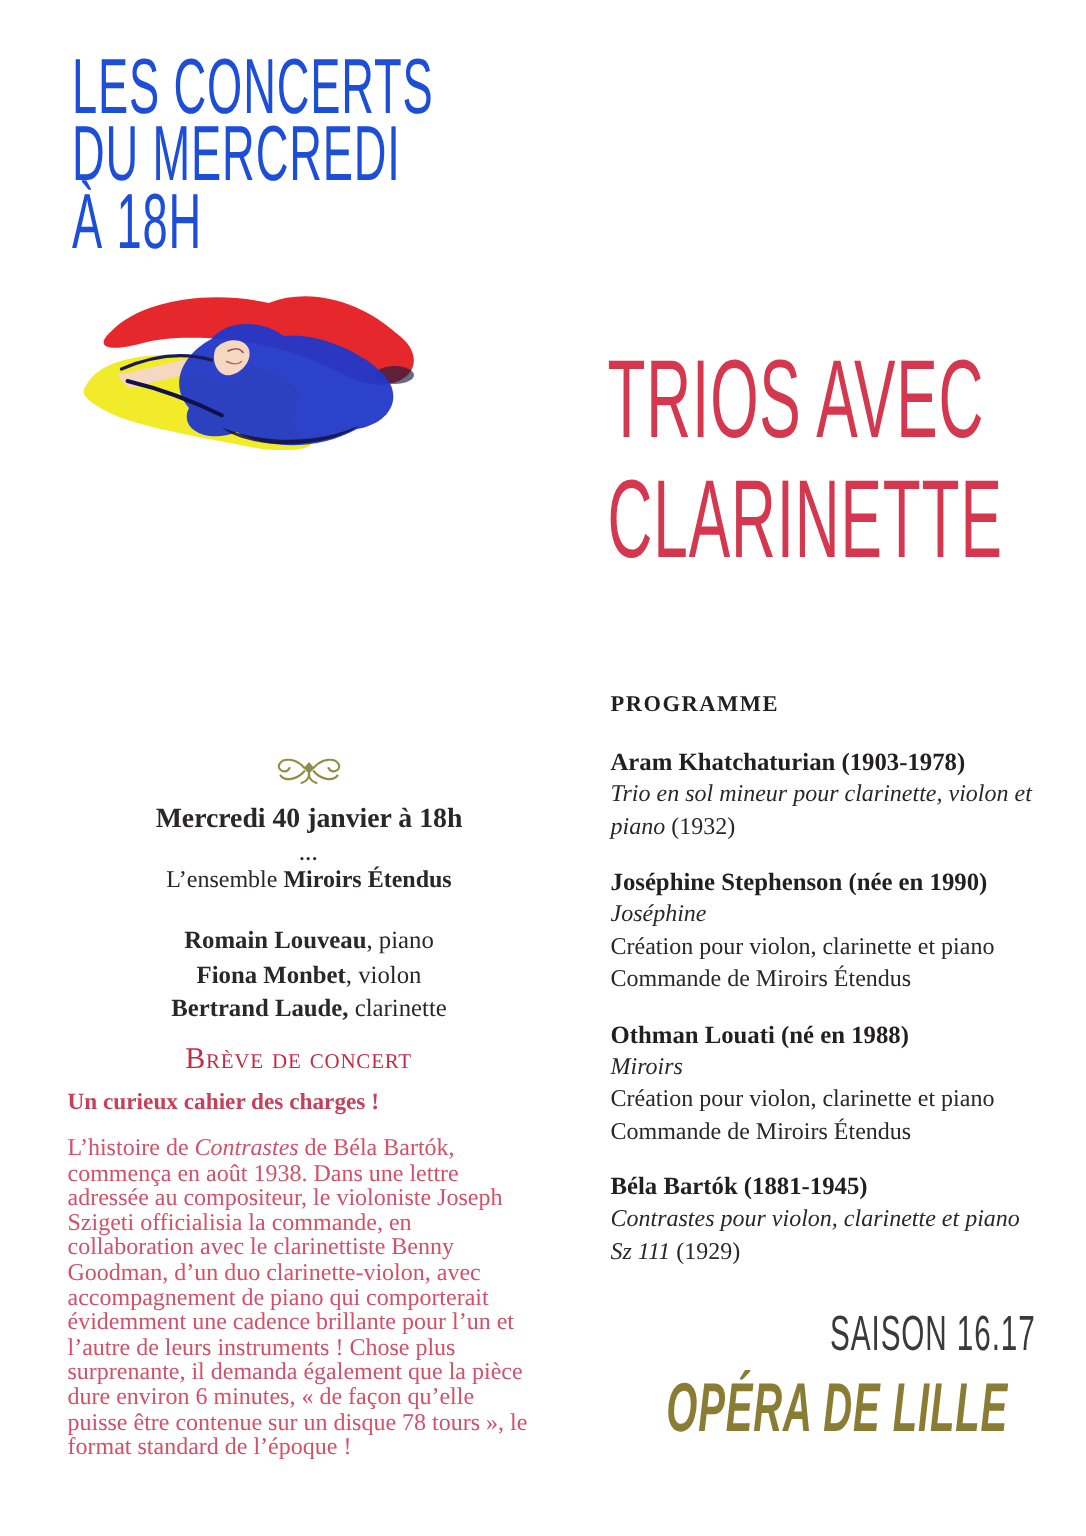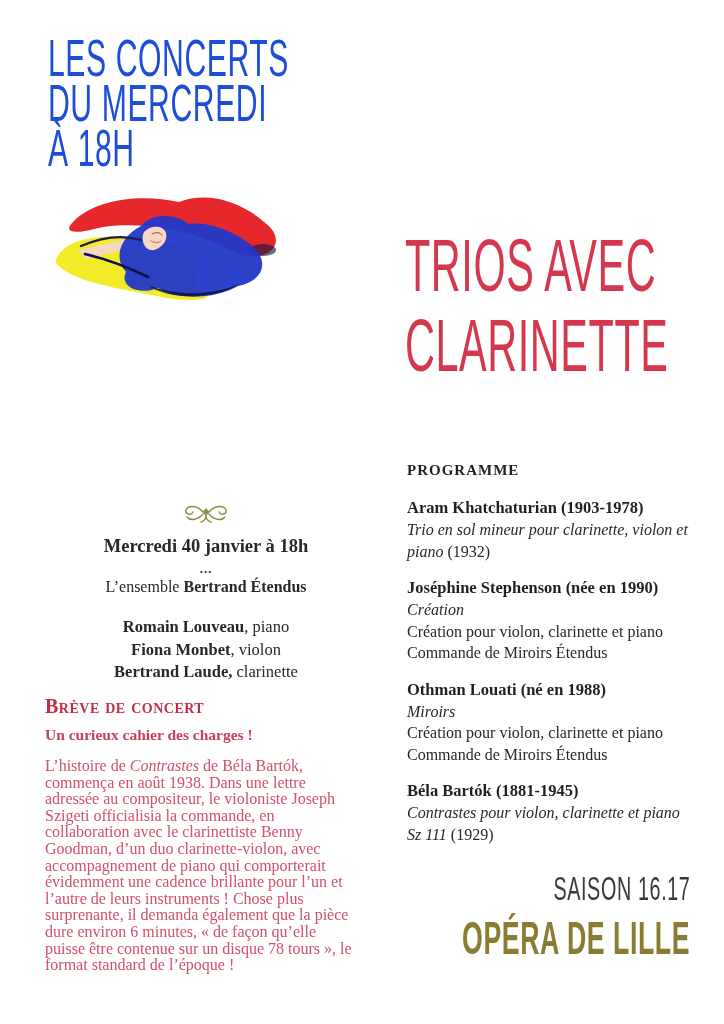"Bertrand Étendus" b { text: Bertrand -> Miroirs }
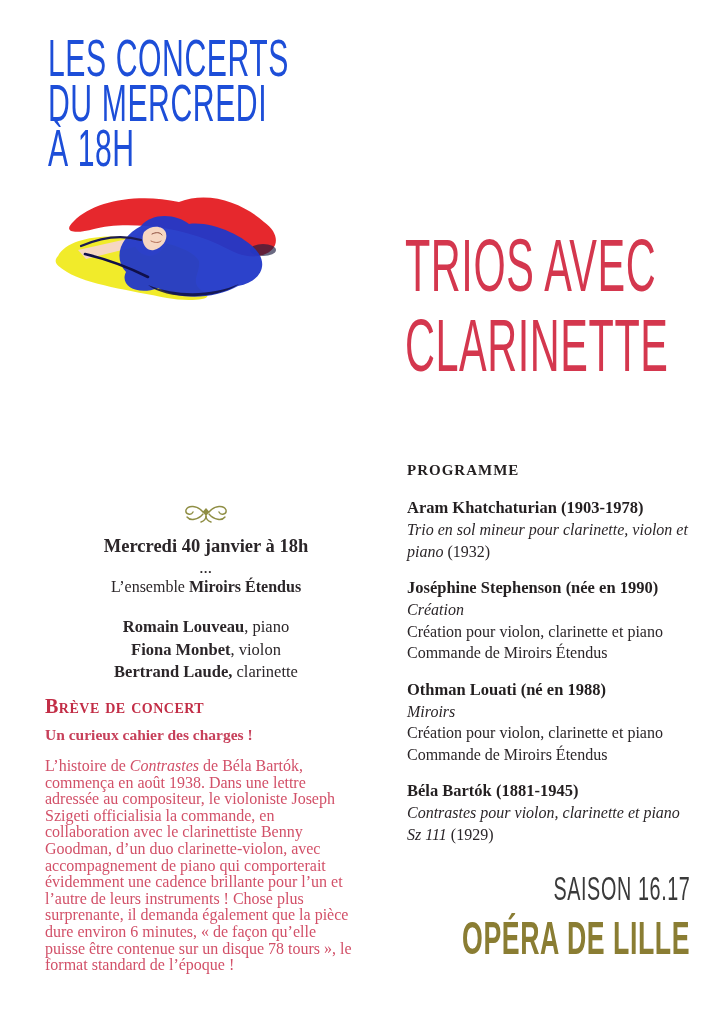"Création" em { text: Création -> Joséphine }
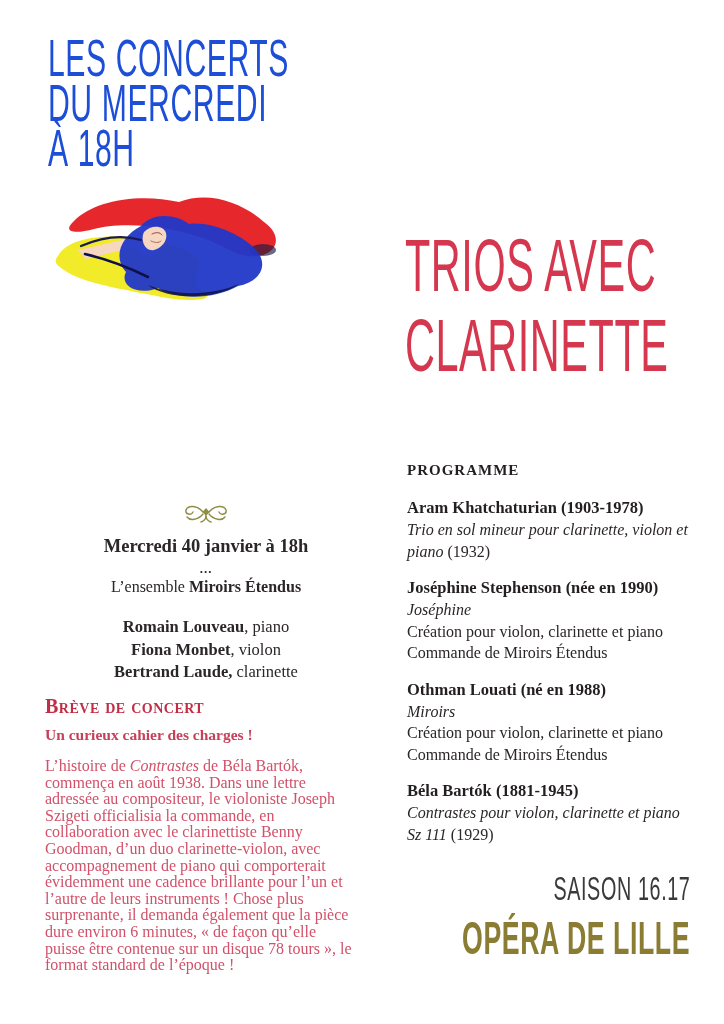"Brève de concert" .breve-heading { font-weight: bold -> normal; text-align: none -> center }
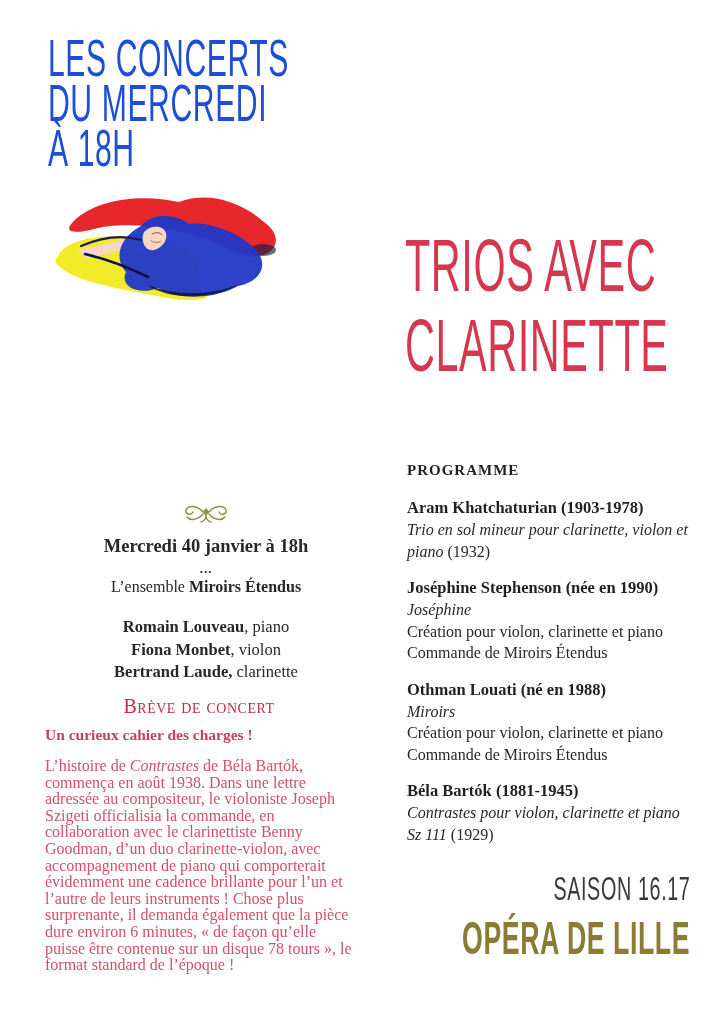"OPÉRA DE LILLE" .brand { font-style: none -> italic; right: 34px -> 52px }
